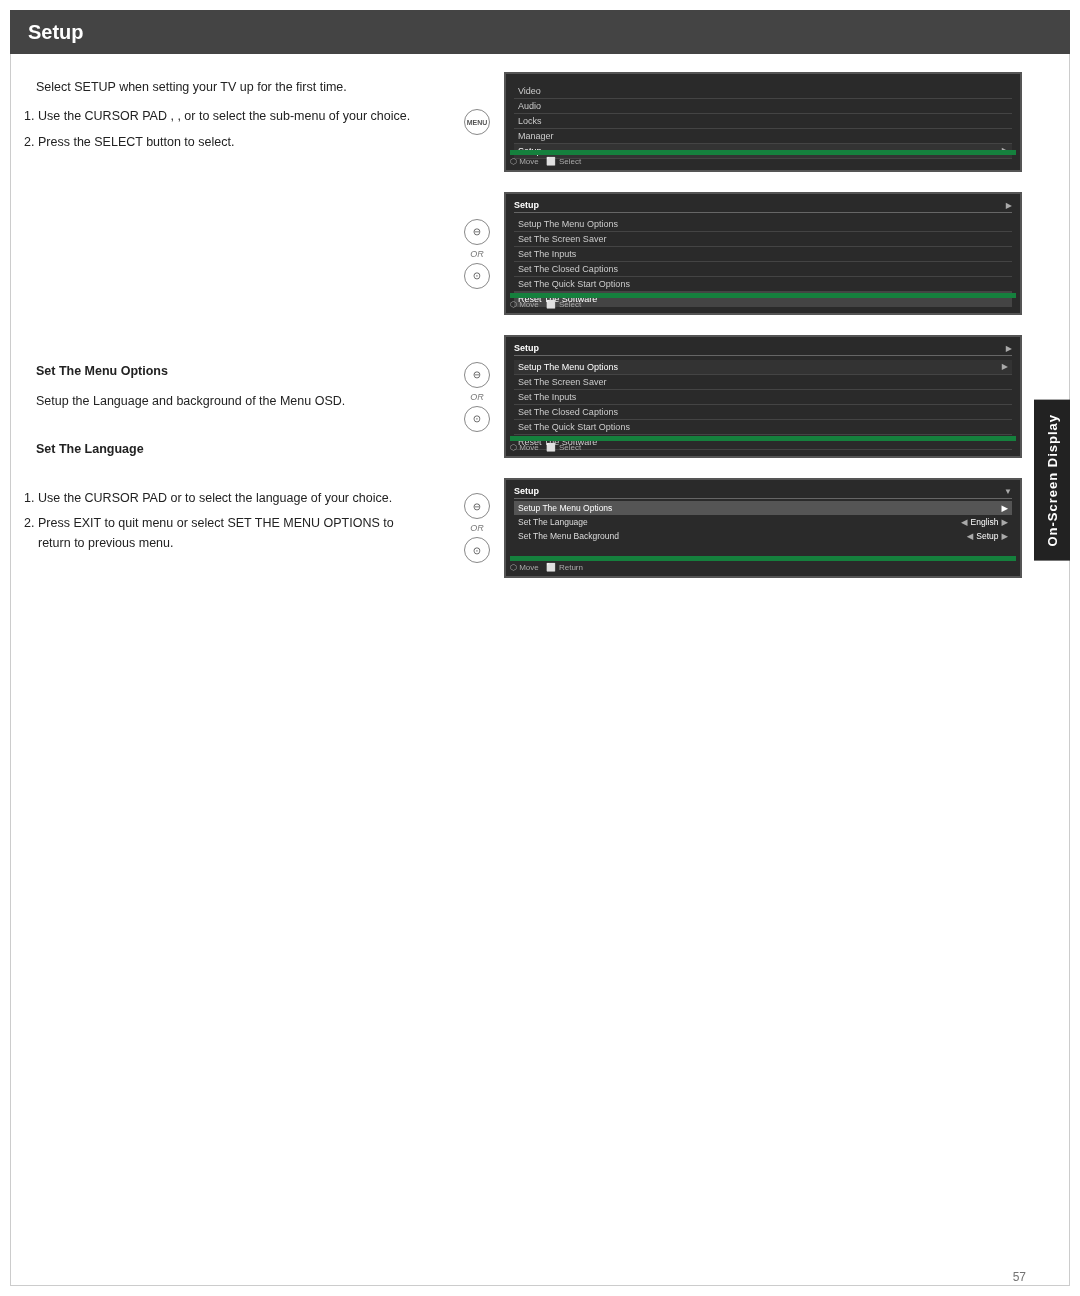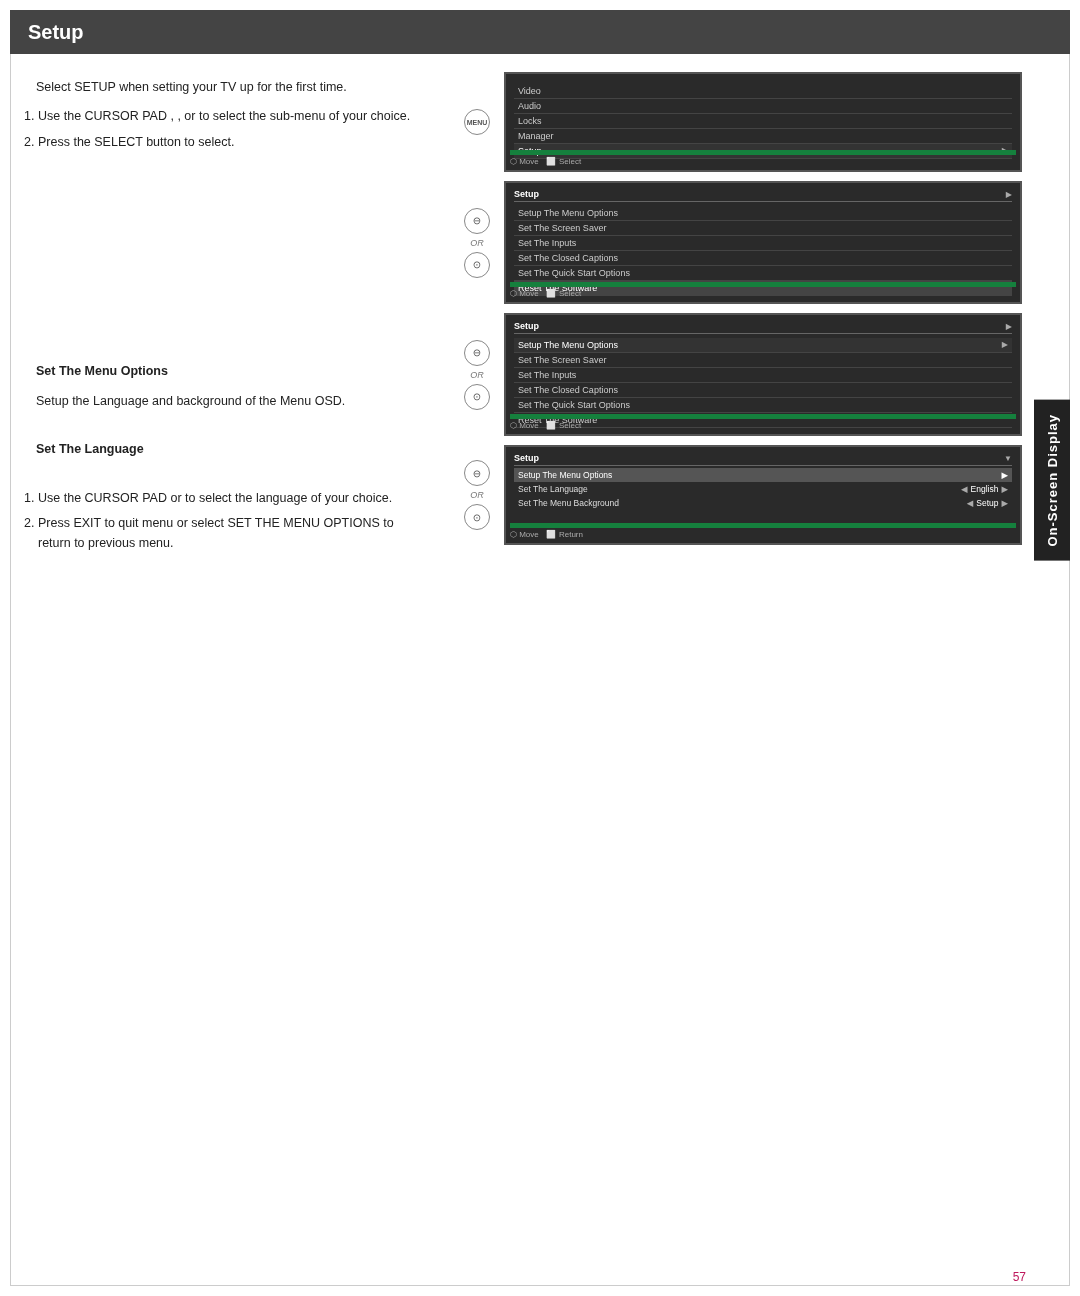"Video" .right-col { gap: 9px -> 20px }
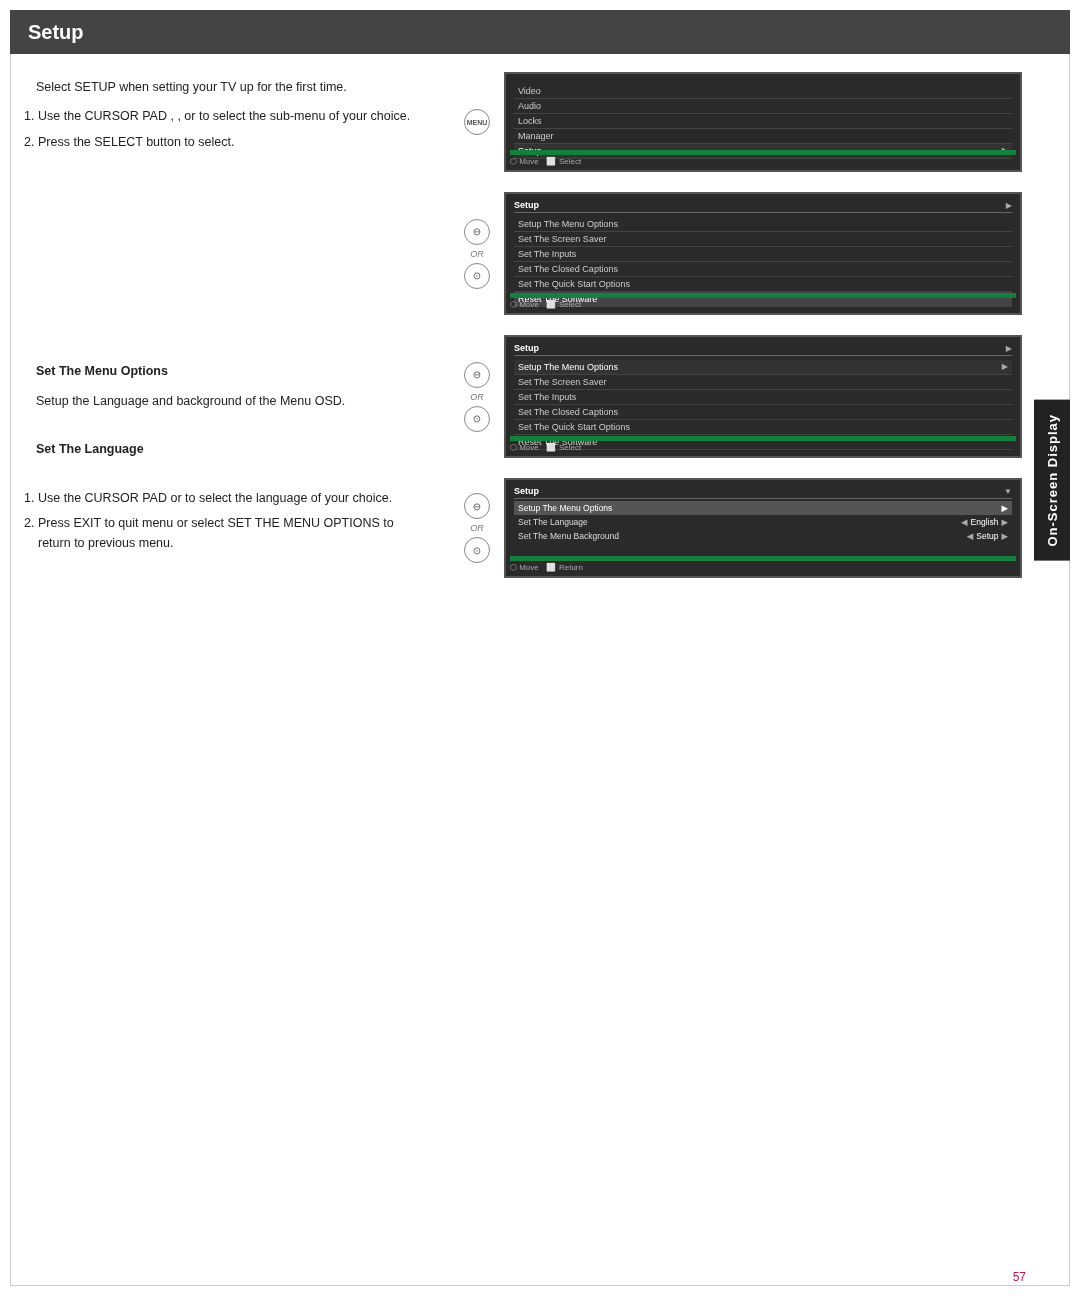"57" .page-number { color: #be185d -> #737373 }
